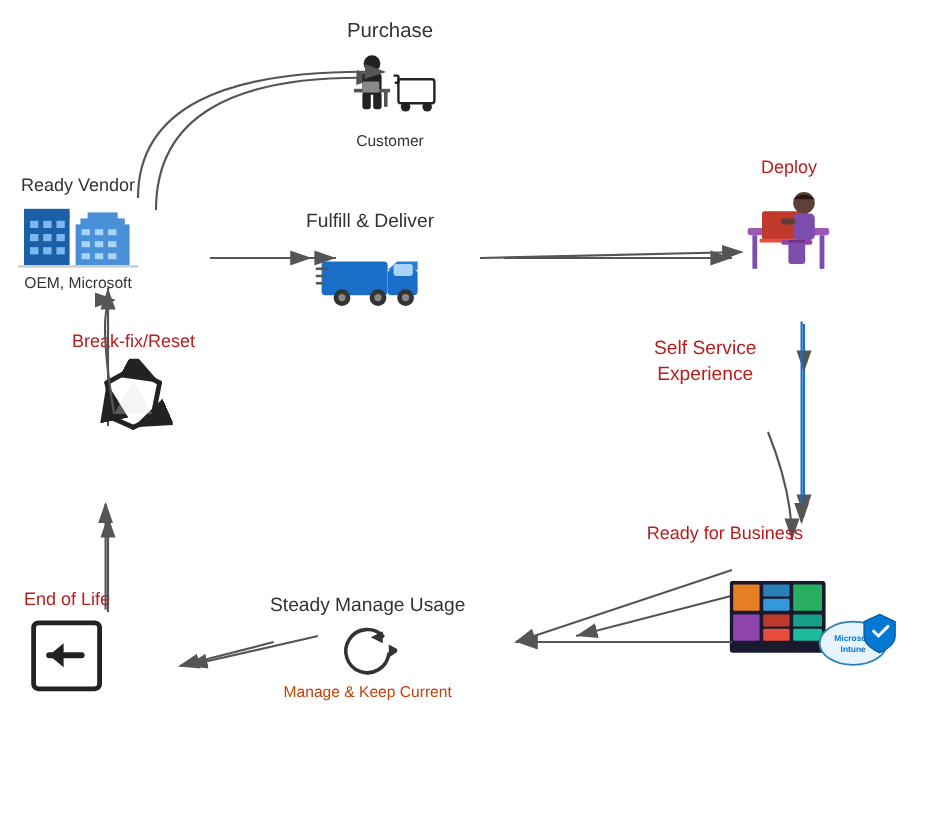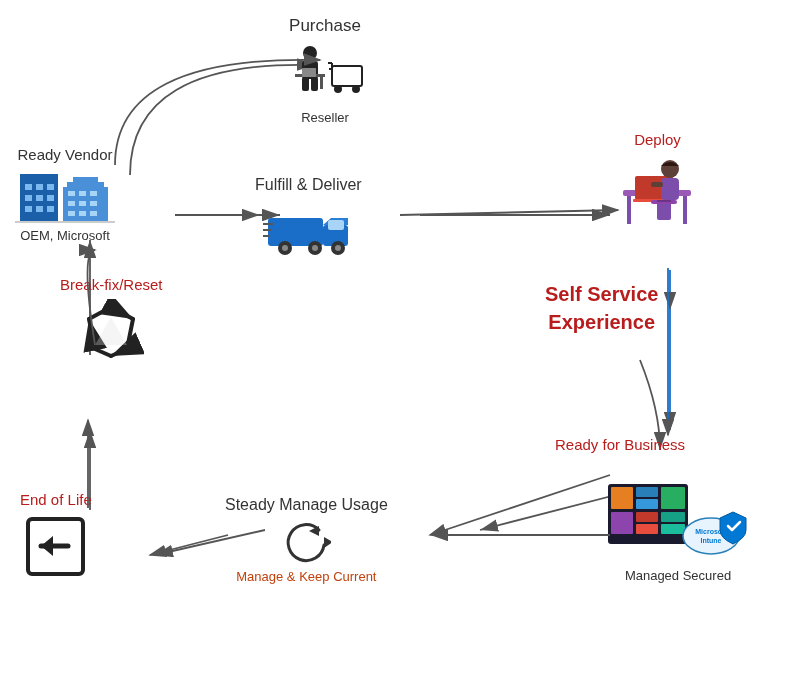"Reseller" div.node-label { text: Reseller -> Customer }
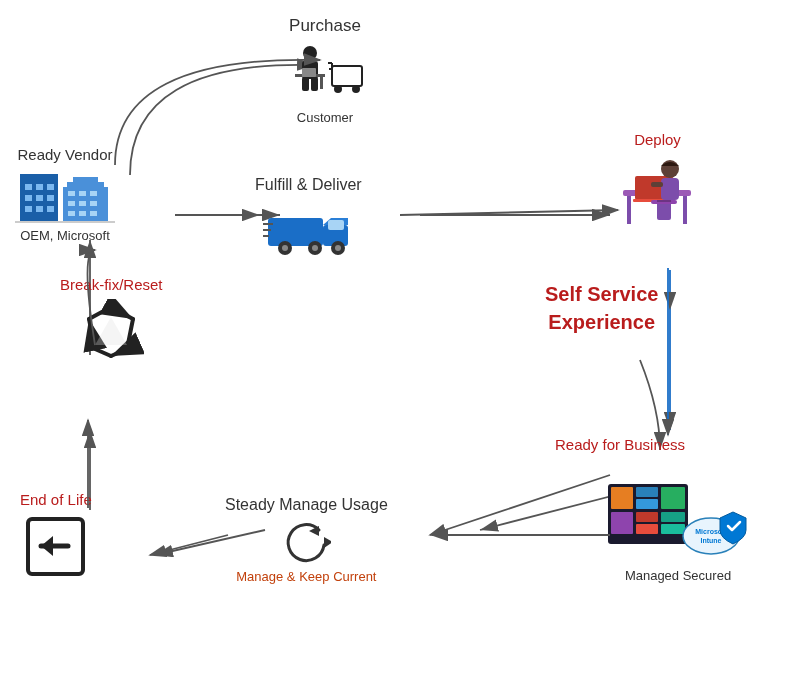"Self Service" div.node-label { font-size: 20px -> 16px; font-weight: 700 -> 400 }
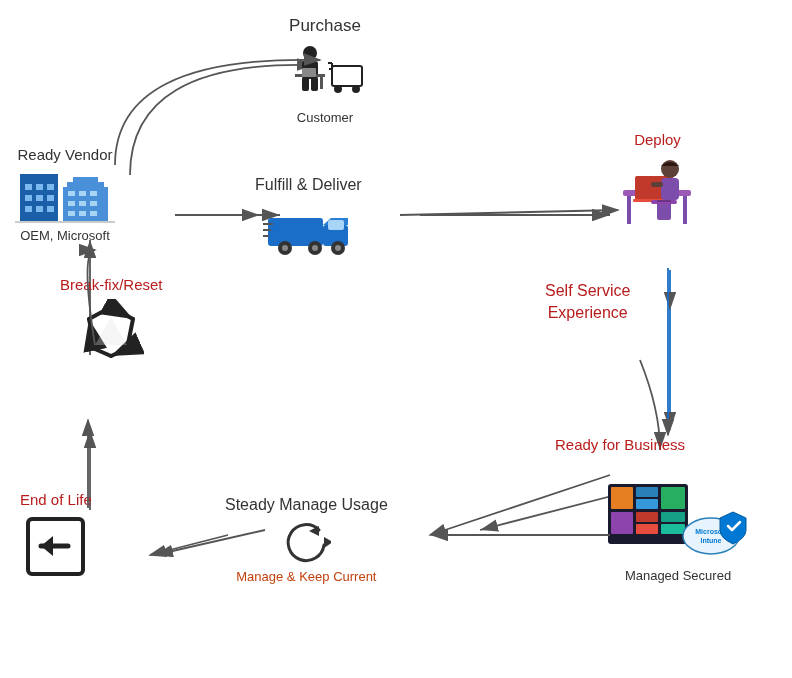"Ready for Business" div.node { left: 555px -> 539px }
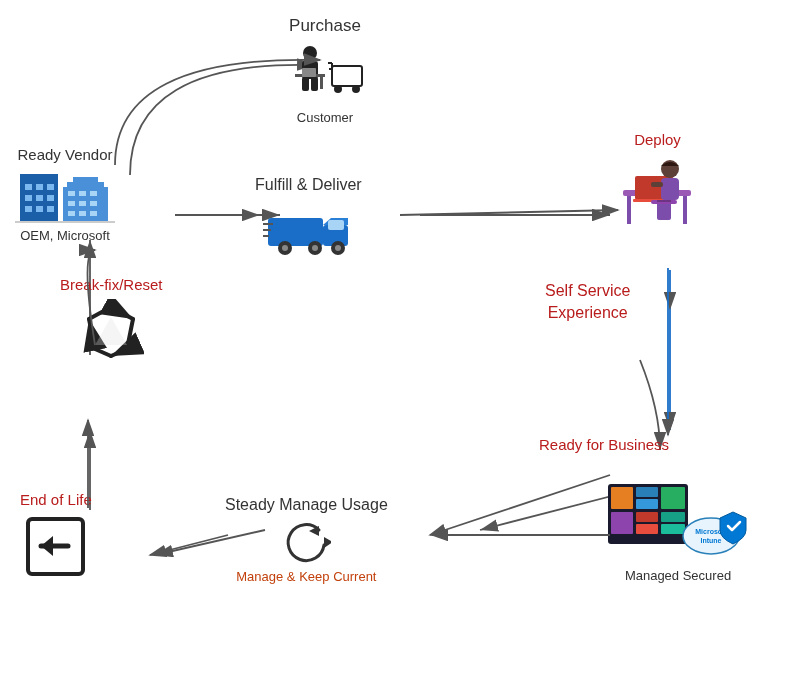"Managed Secured" div.node-label { html: <div>Managed Secured</div> -> none }
